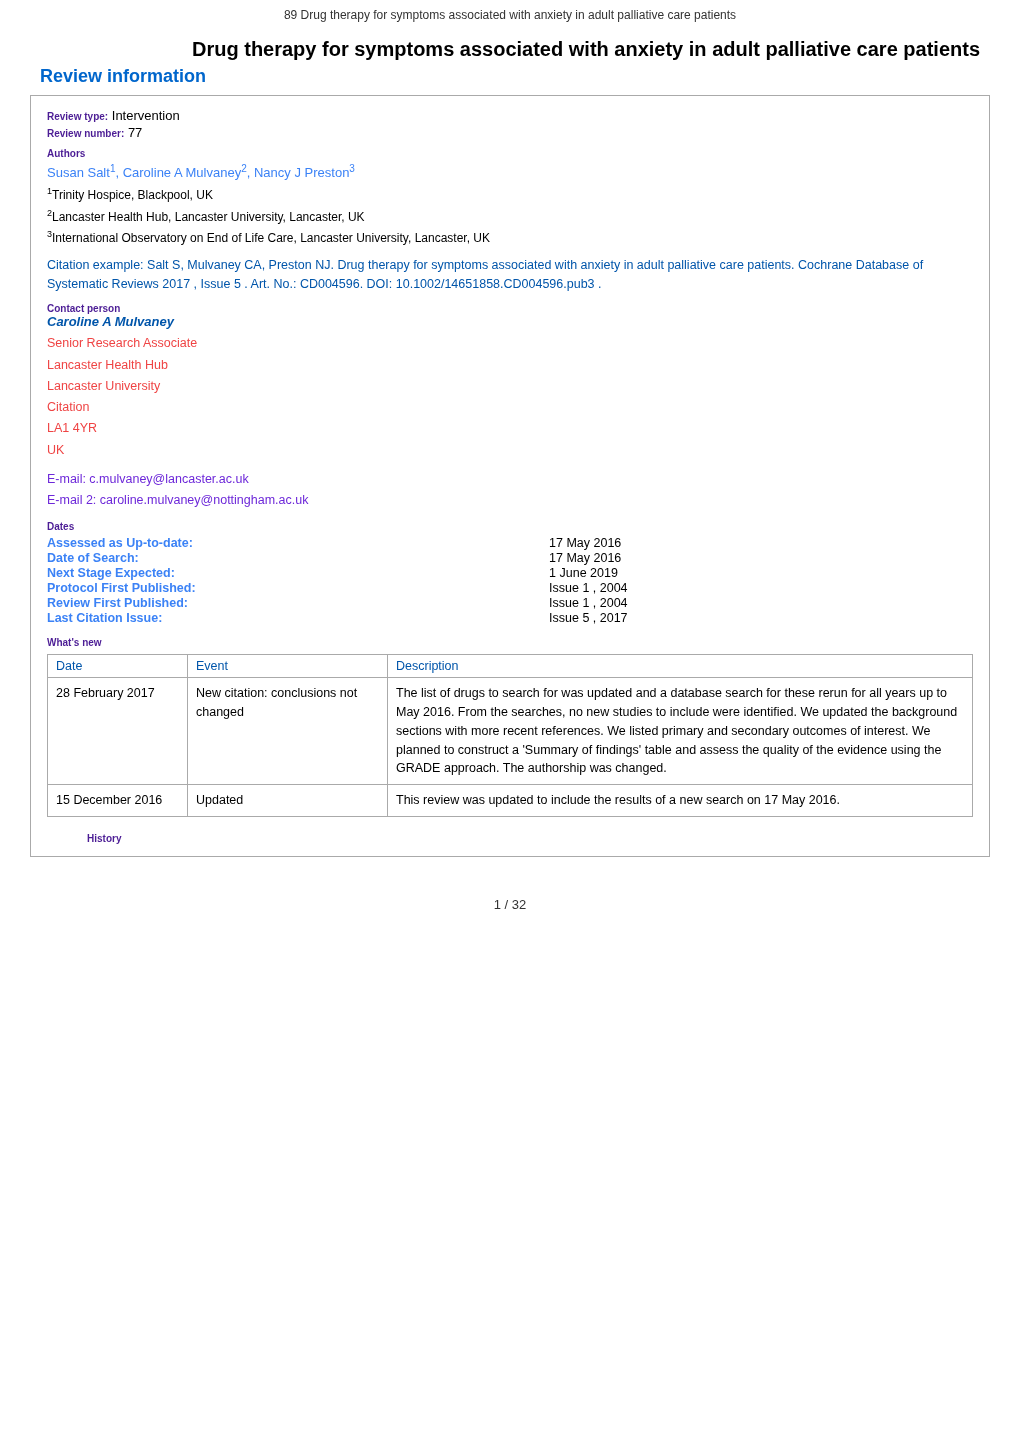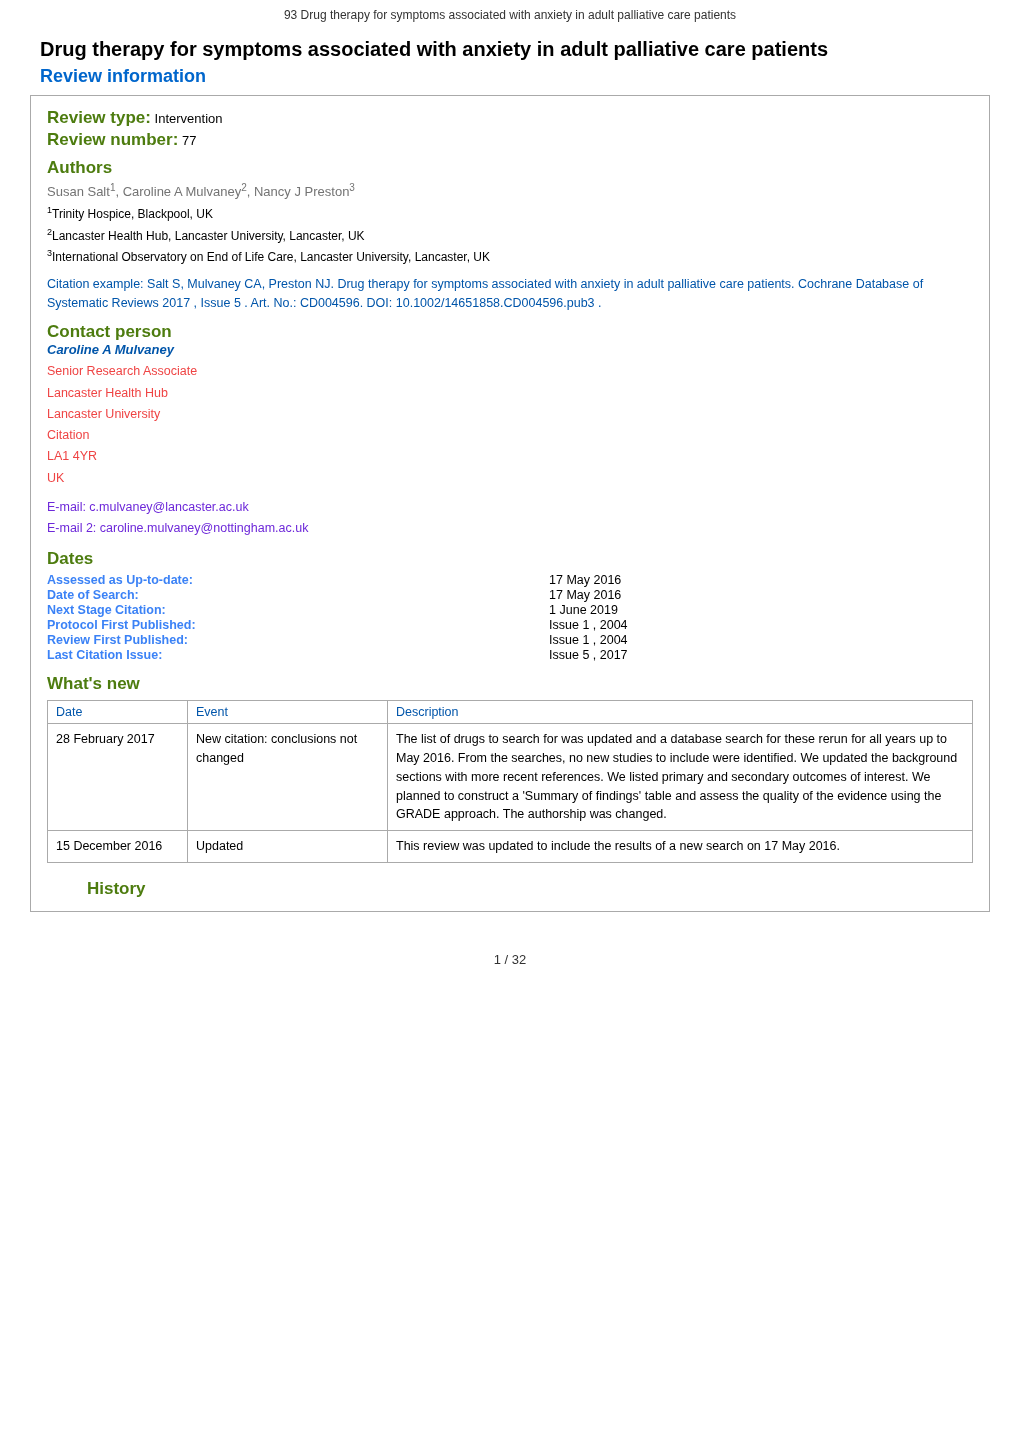"93 Drug therapy for symptoms" div.page-header { text: 93 -> 89 }
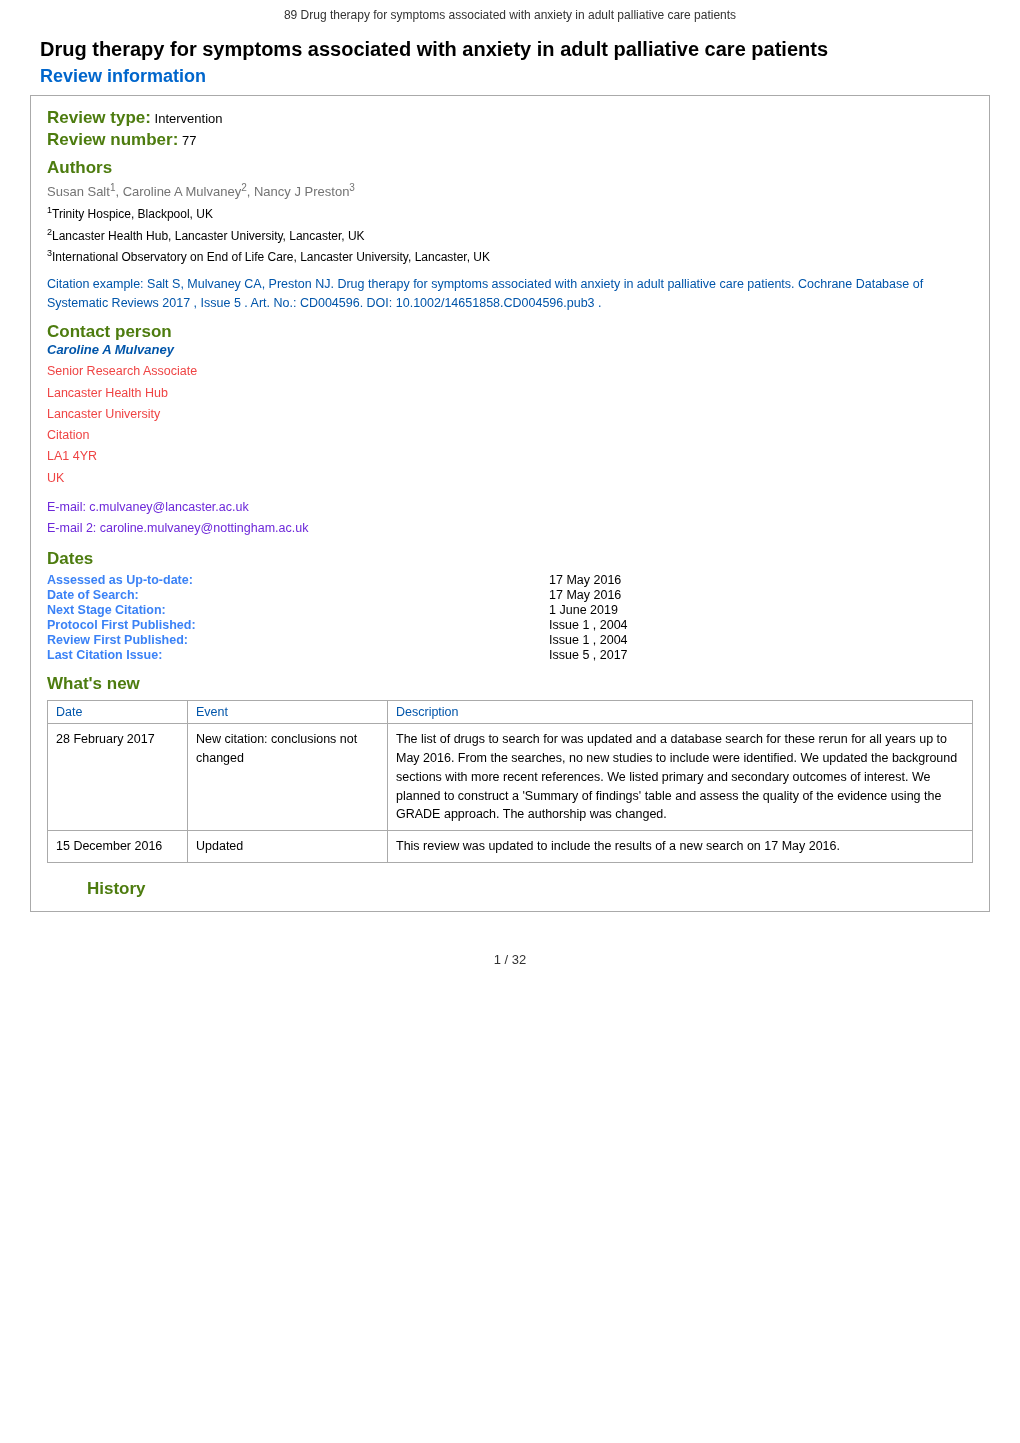"Drug therapy for symptoms associated" .main-title { text-align: left -> right }
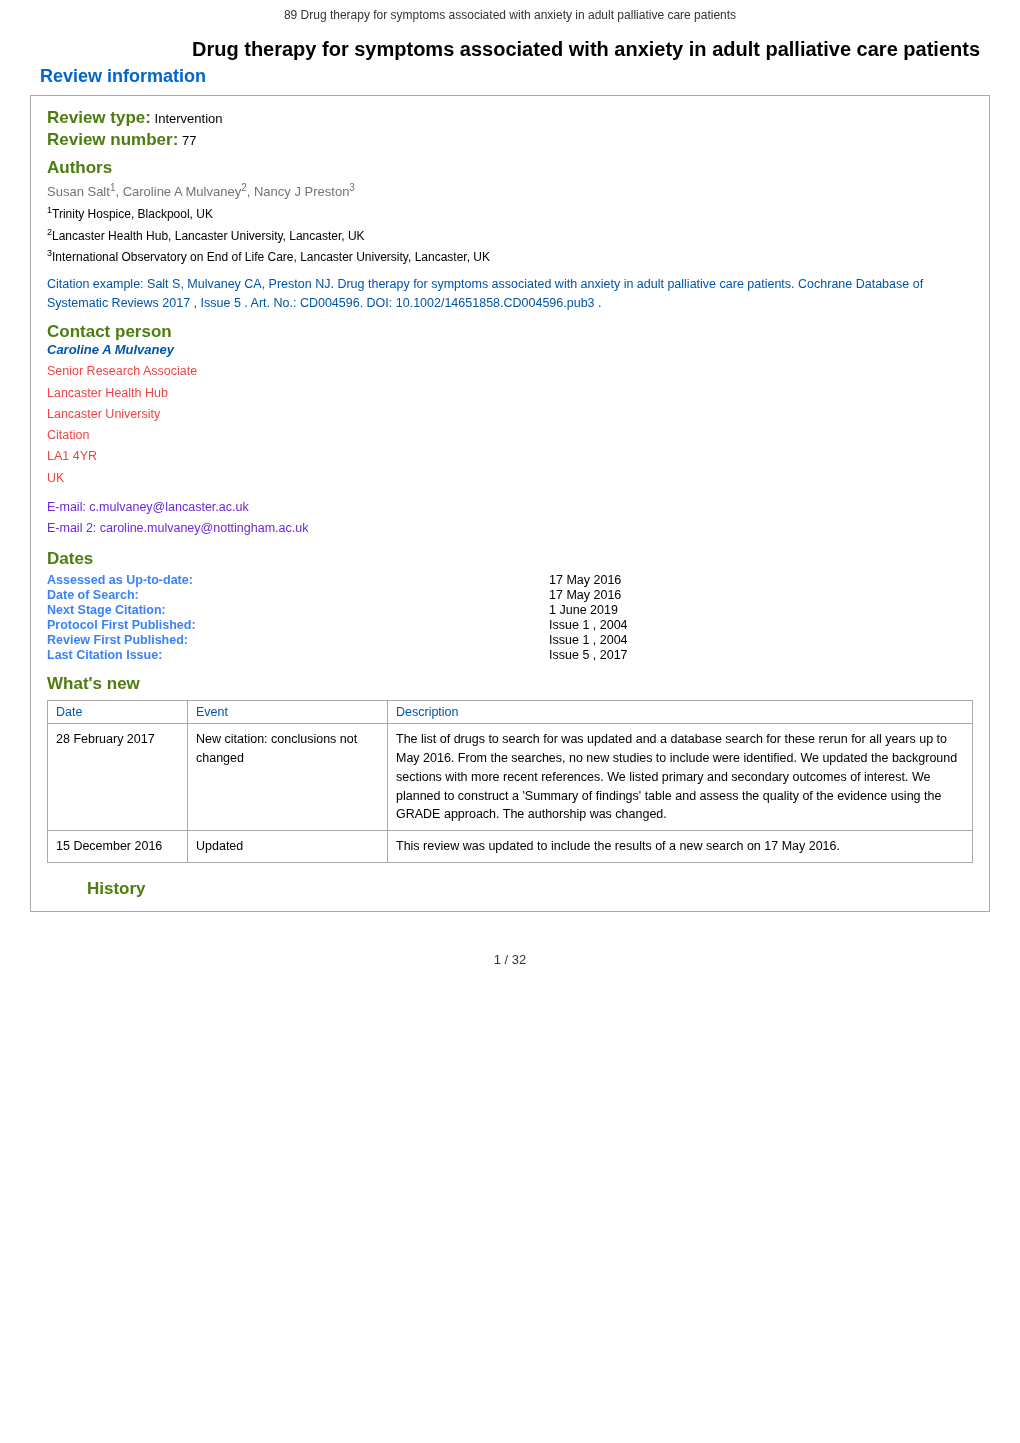"Review type:" .section-label { color: #4d7c0f -> #4c1d95; font-size: 17px -> 10px }
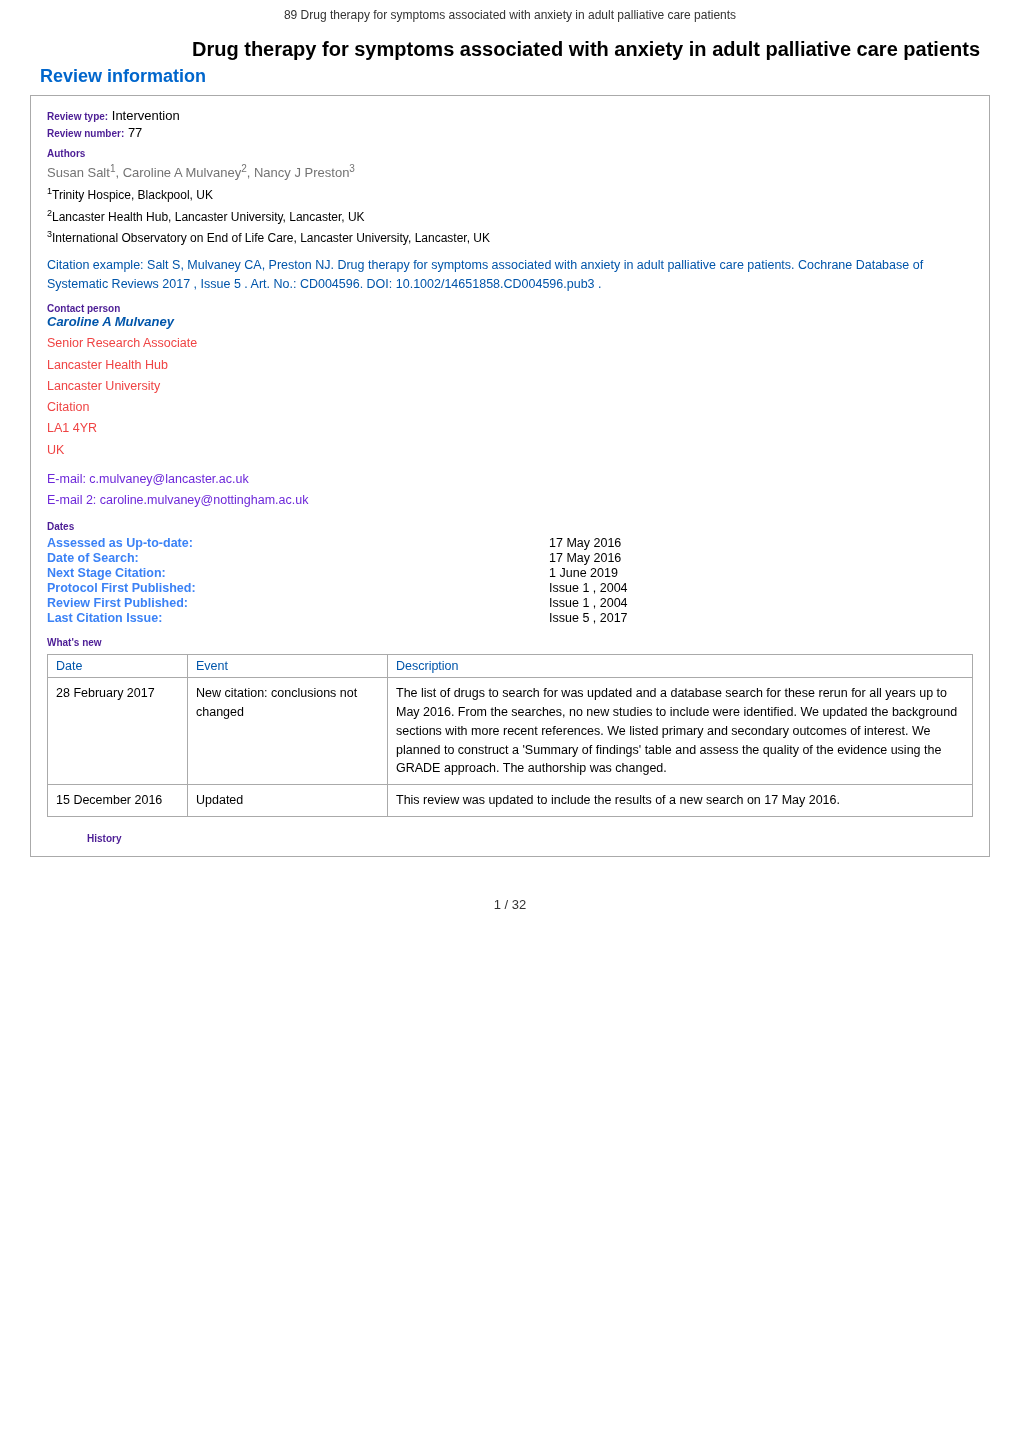"Susan Salt1, Caroline A Mulvaney2," .authors-names { color: #737373 -> #3b82f6 }
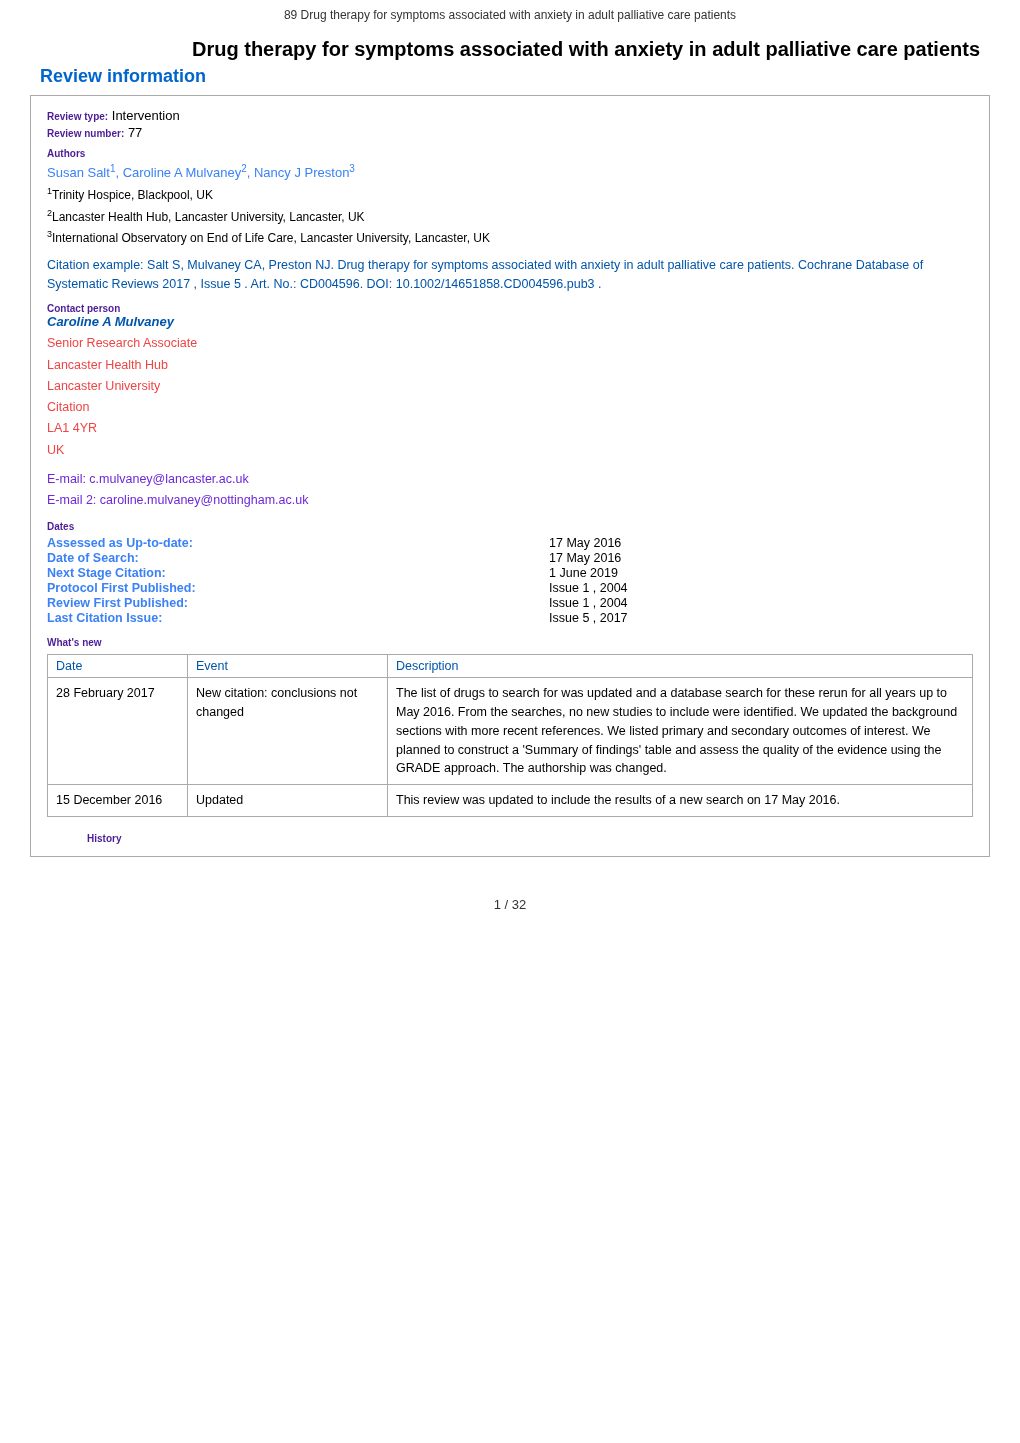"Next Stage Citation:" span.date-label { text: Citation -> Expected }
